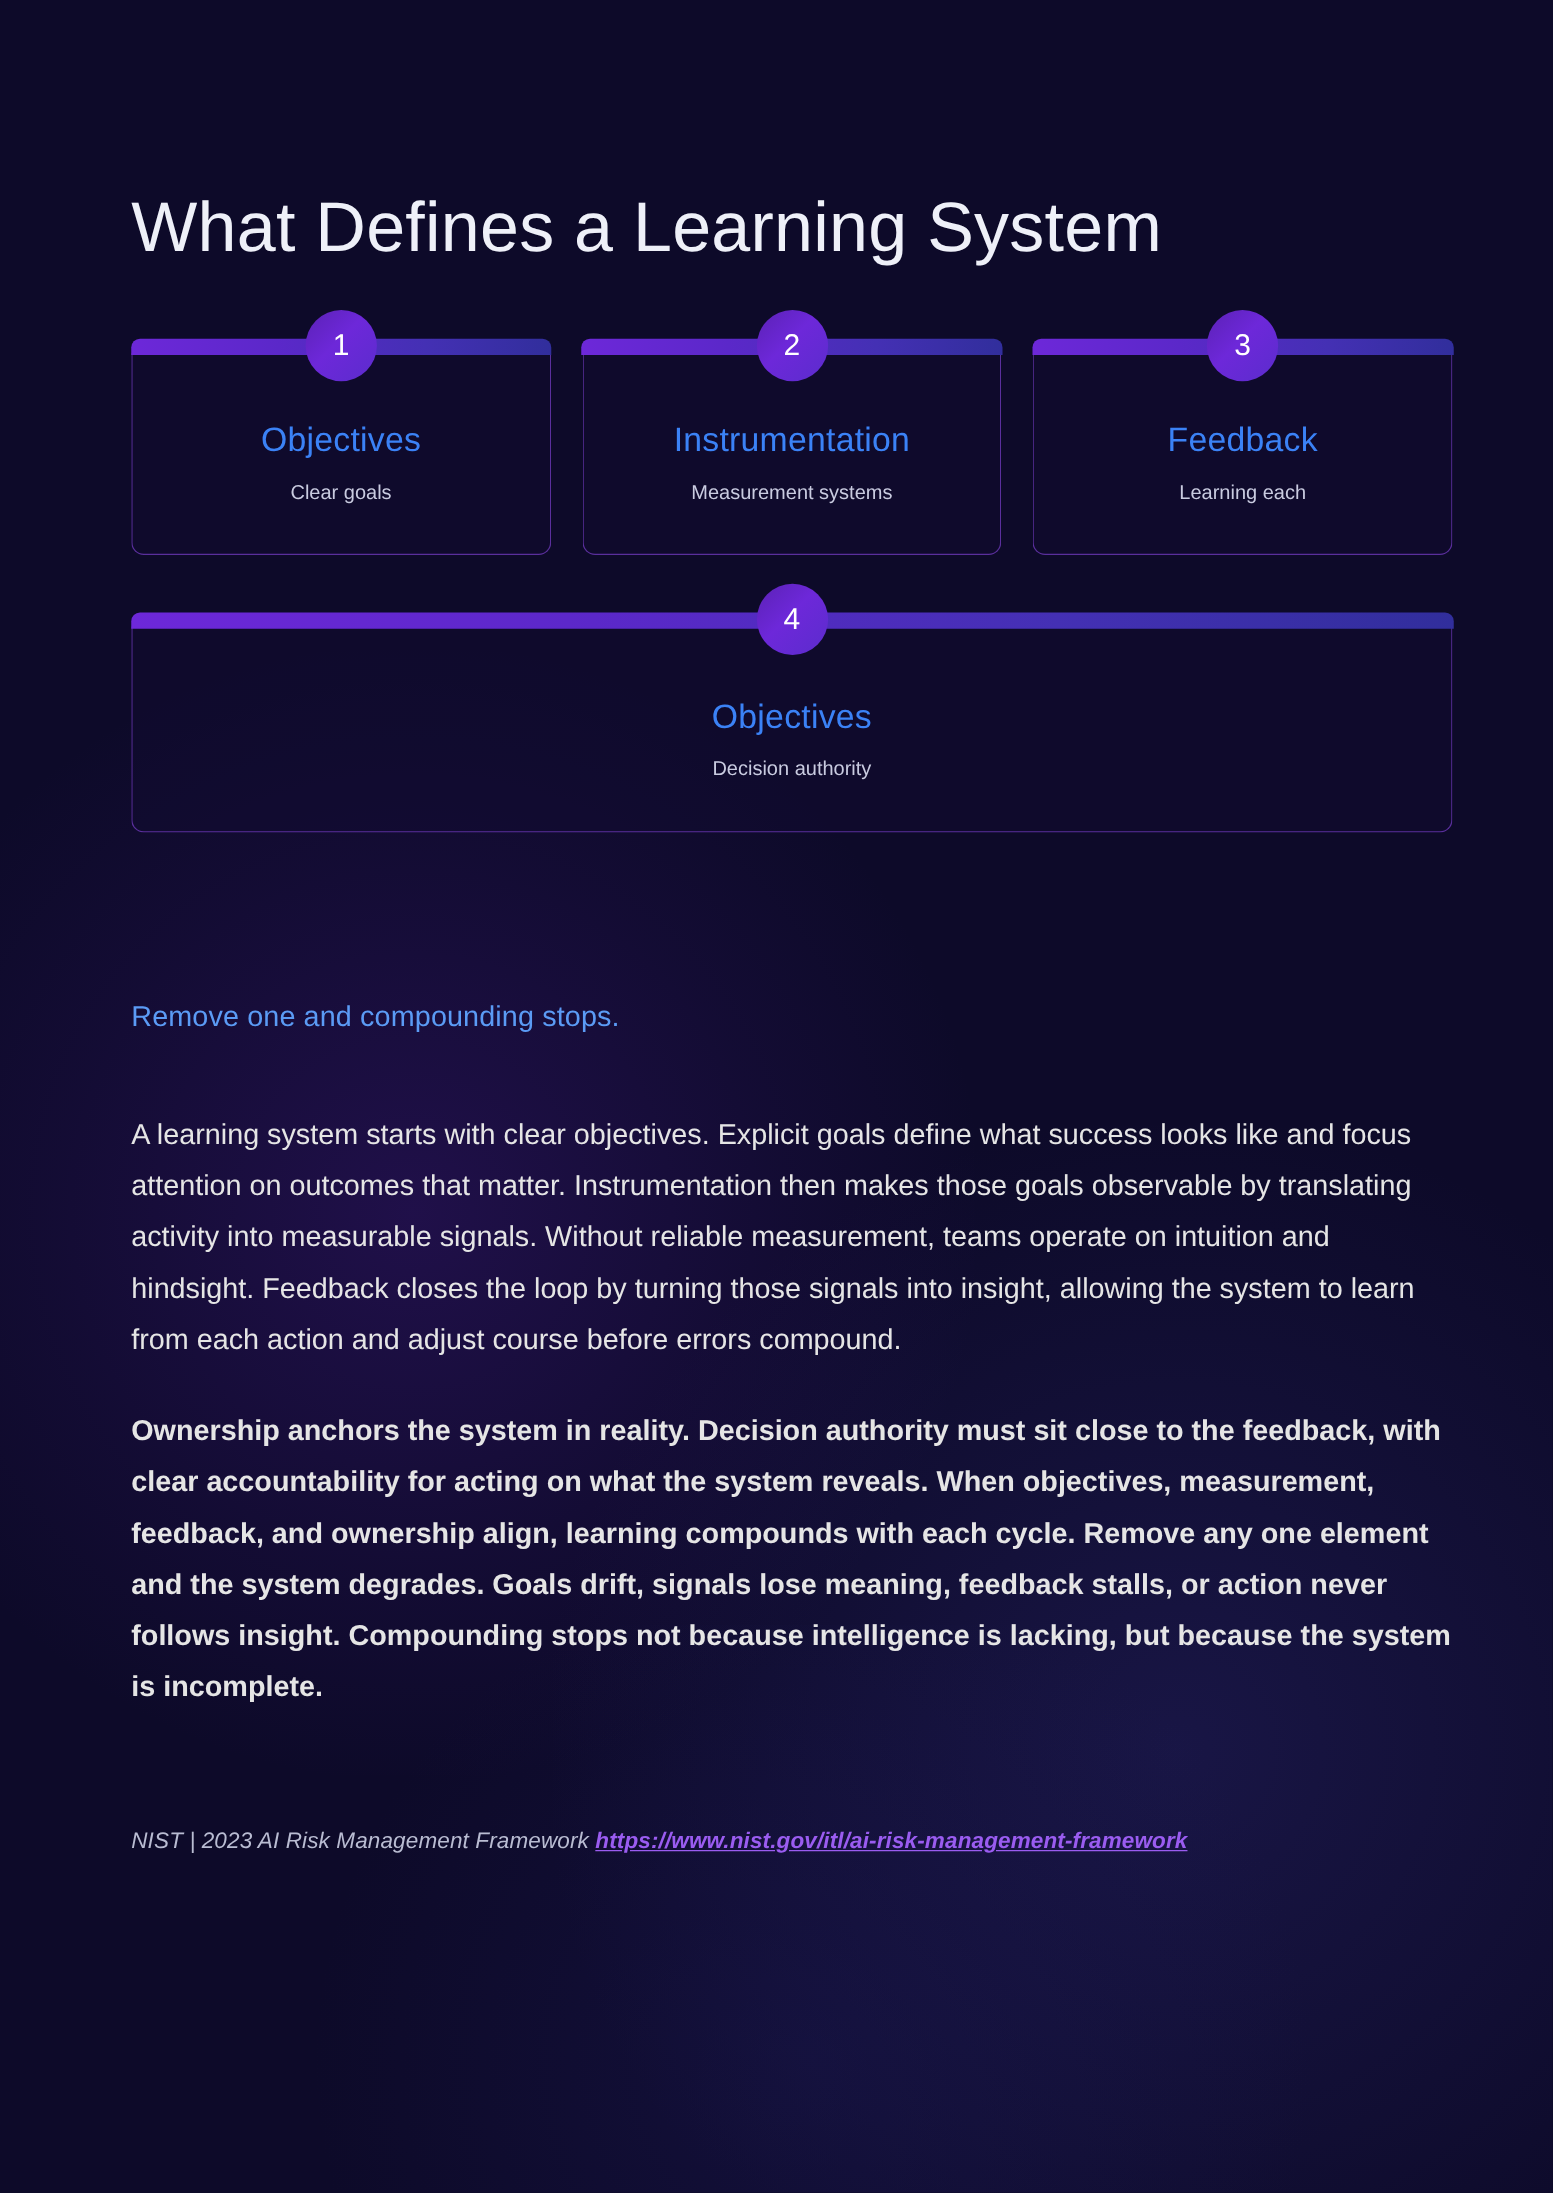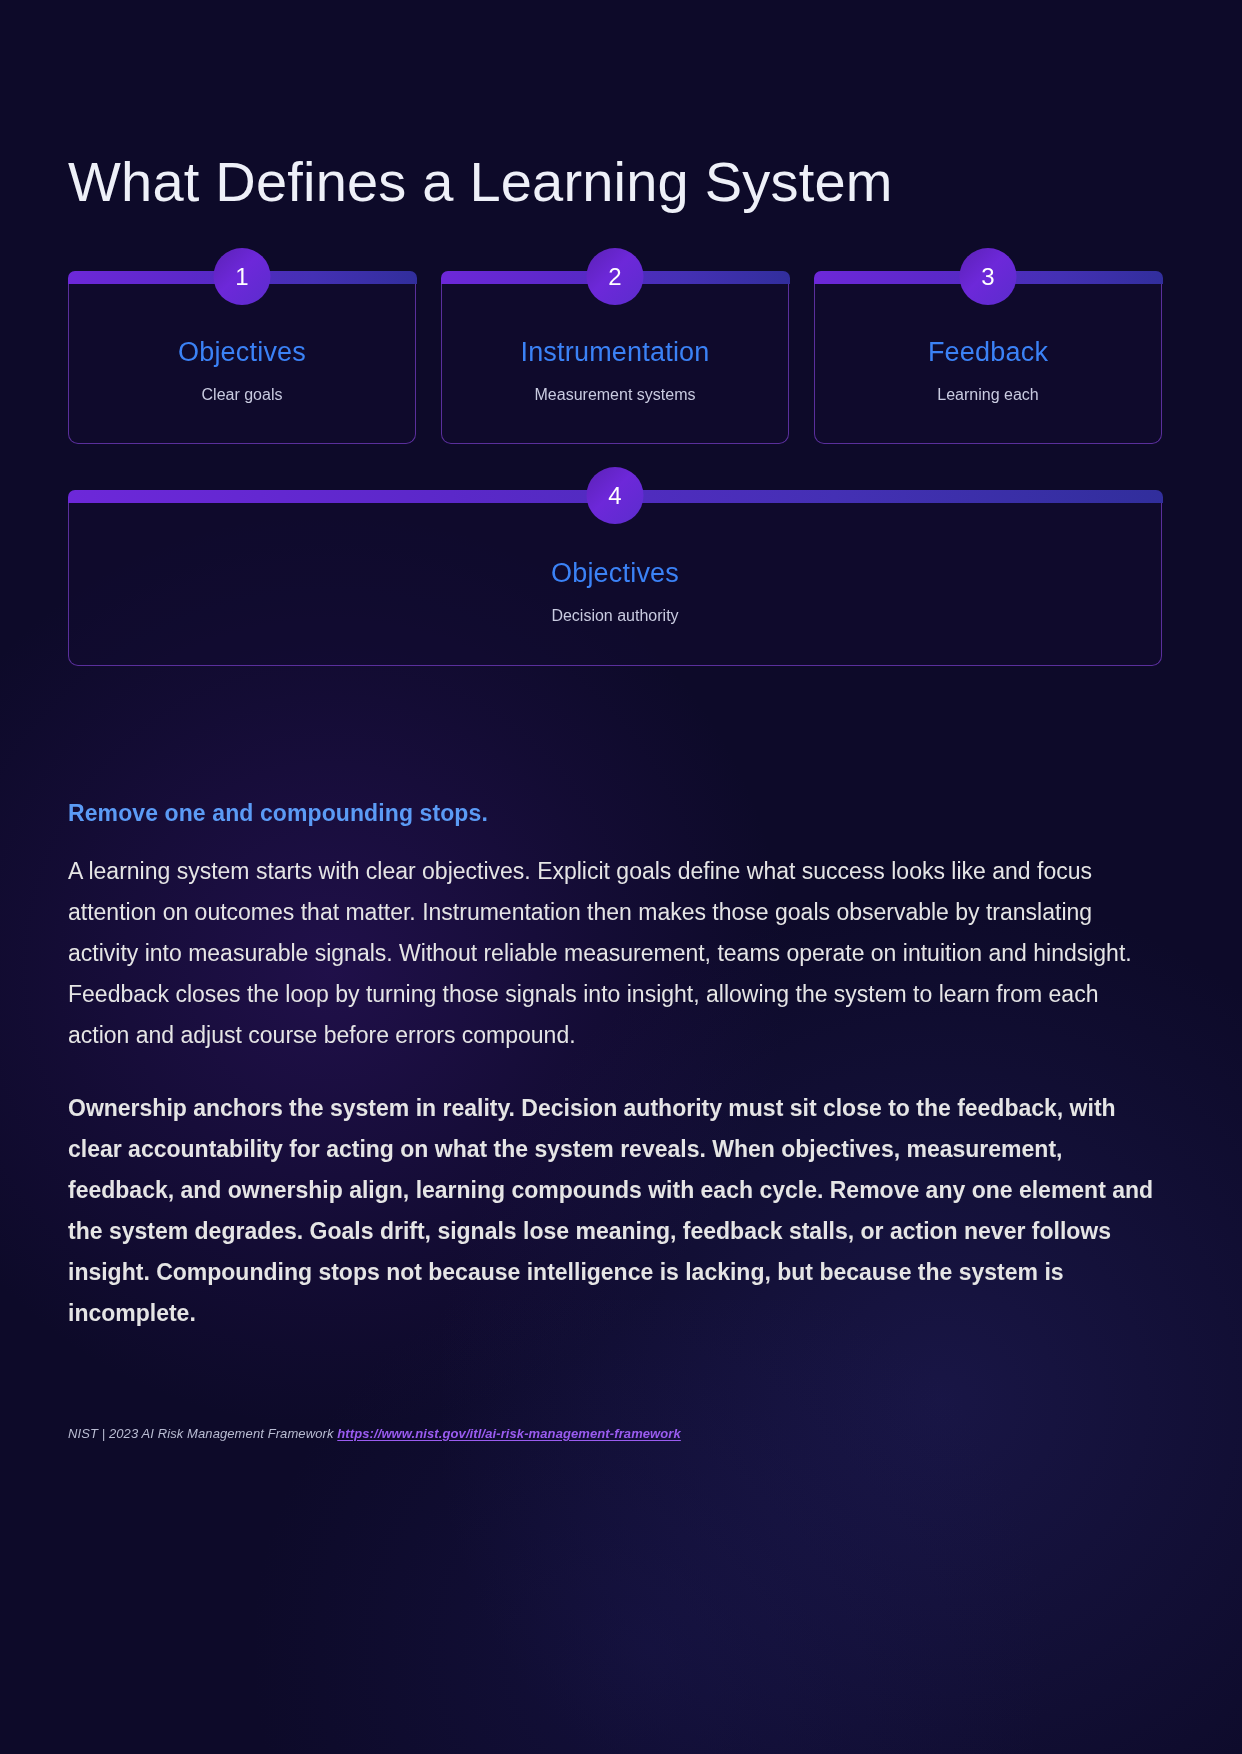"What Defines a Learning System" .page { padding: 150px 80px 0 68px -> 150px 80px 0 105px }
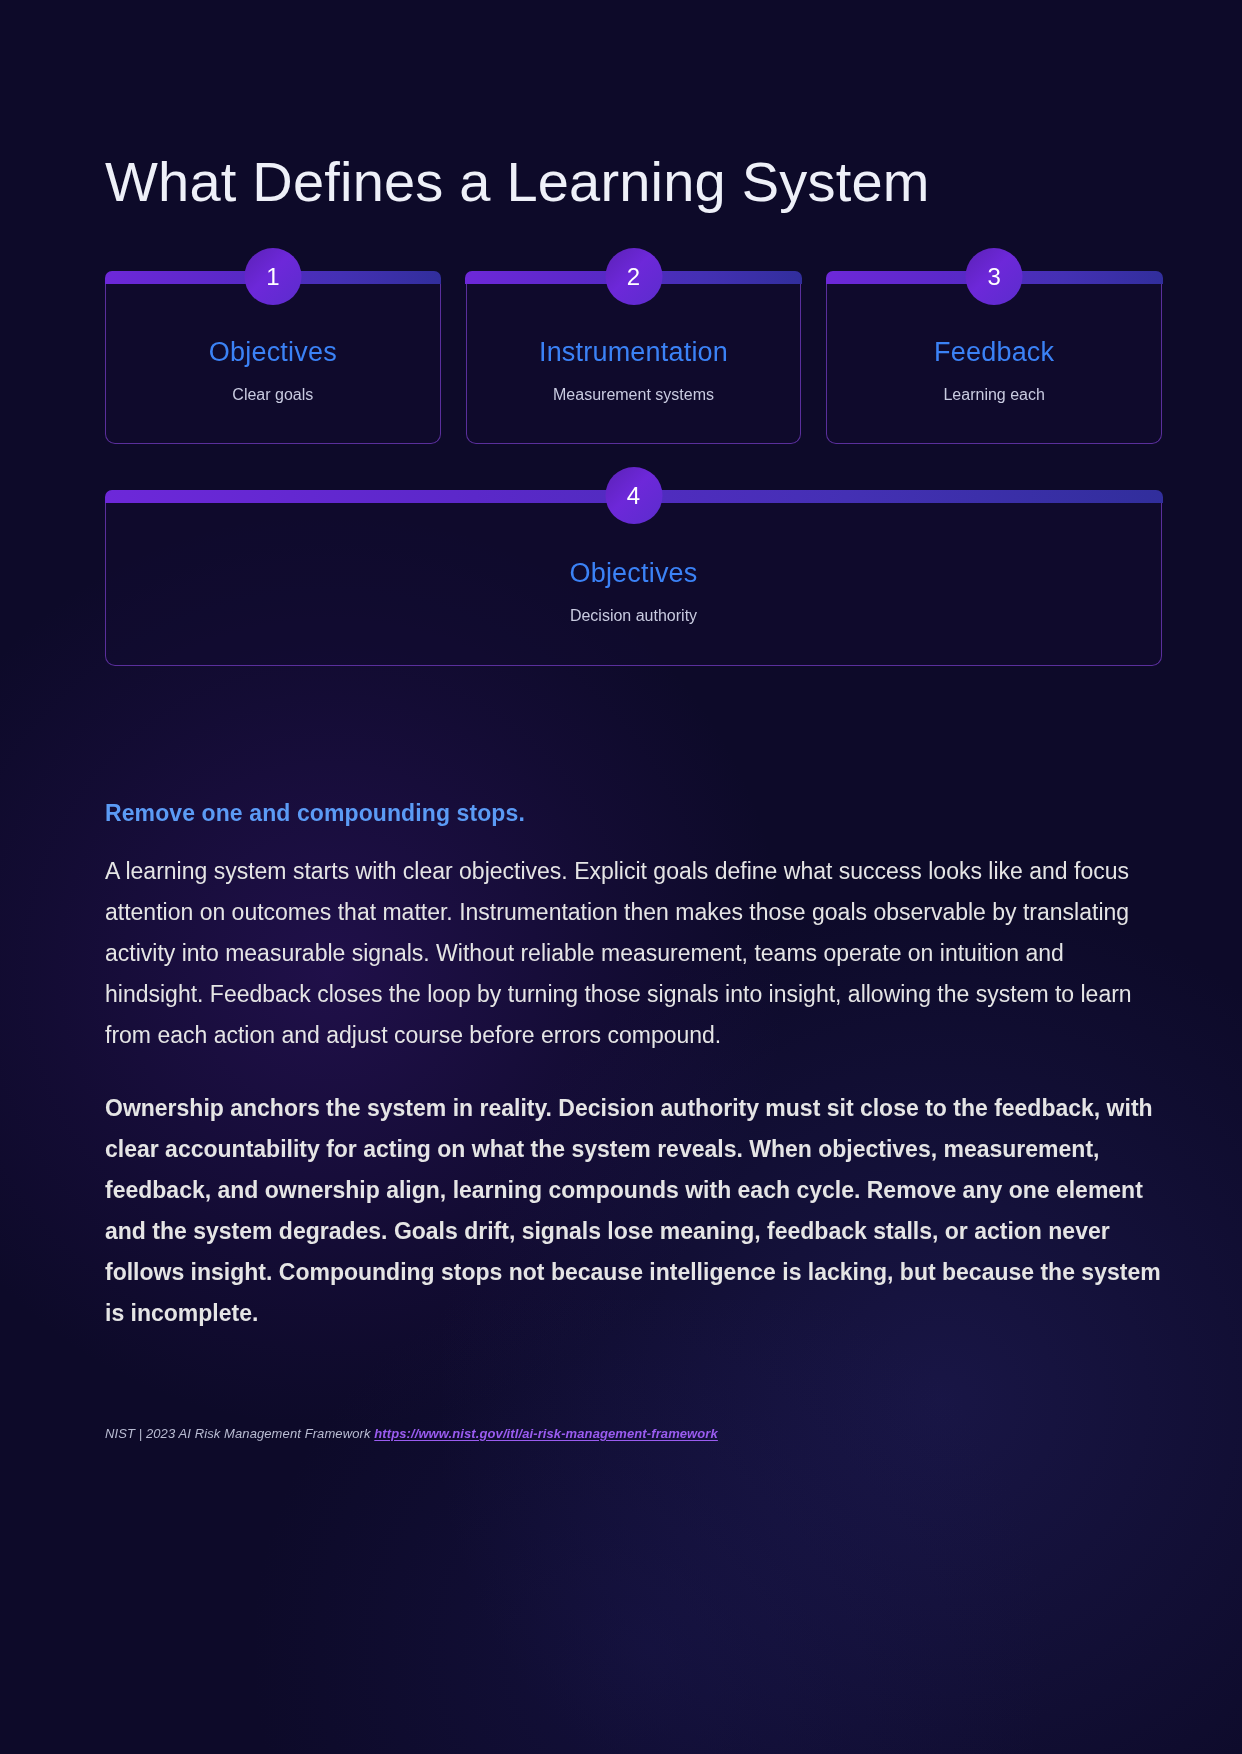"Remove one and compounding stops." .lede { font-weight: 700 -> 400; margin-bottom: 24px -> 60px }
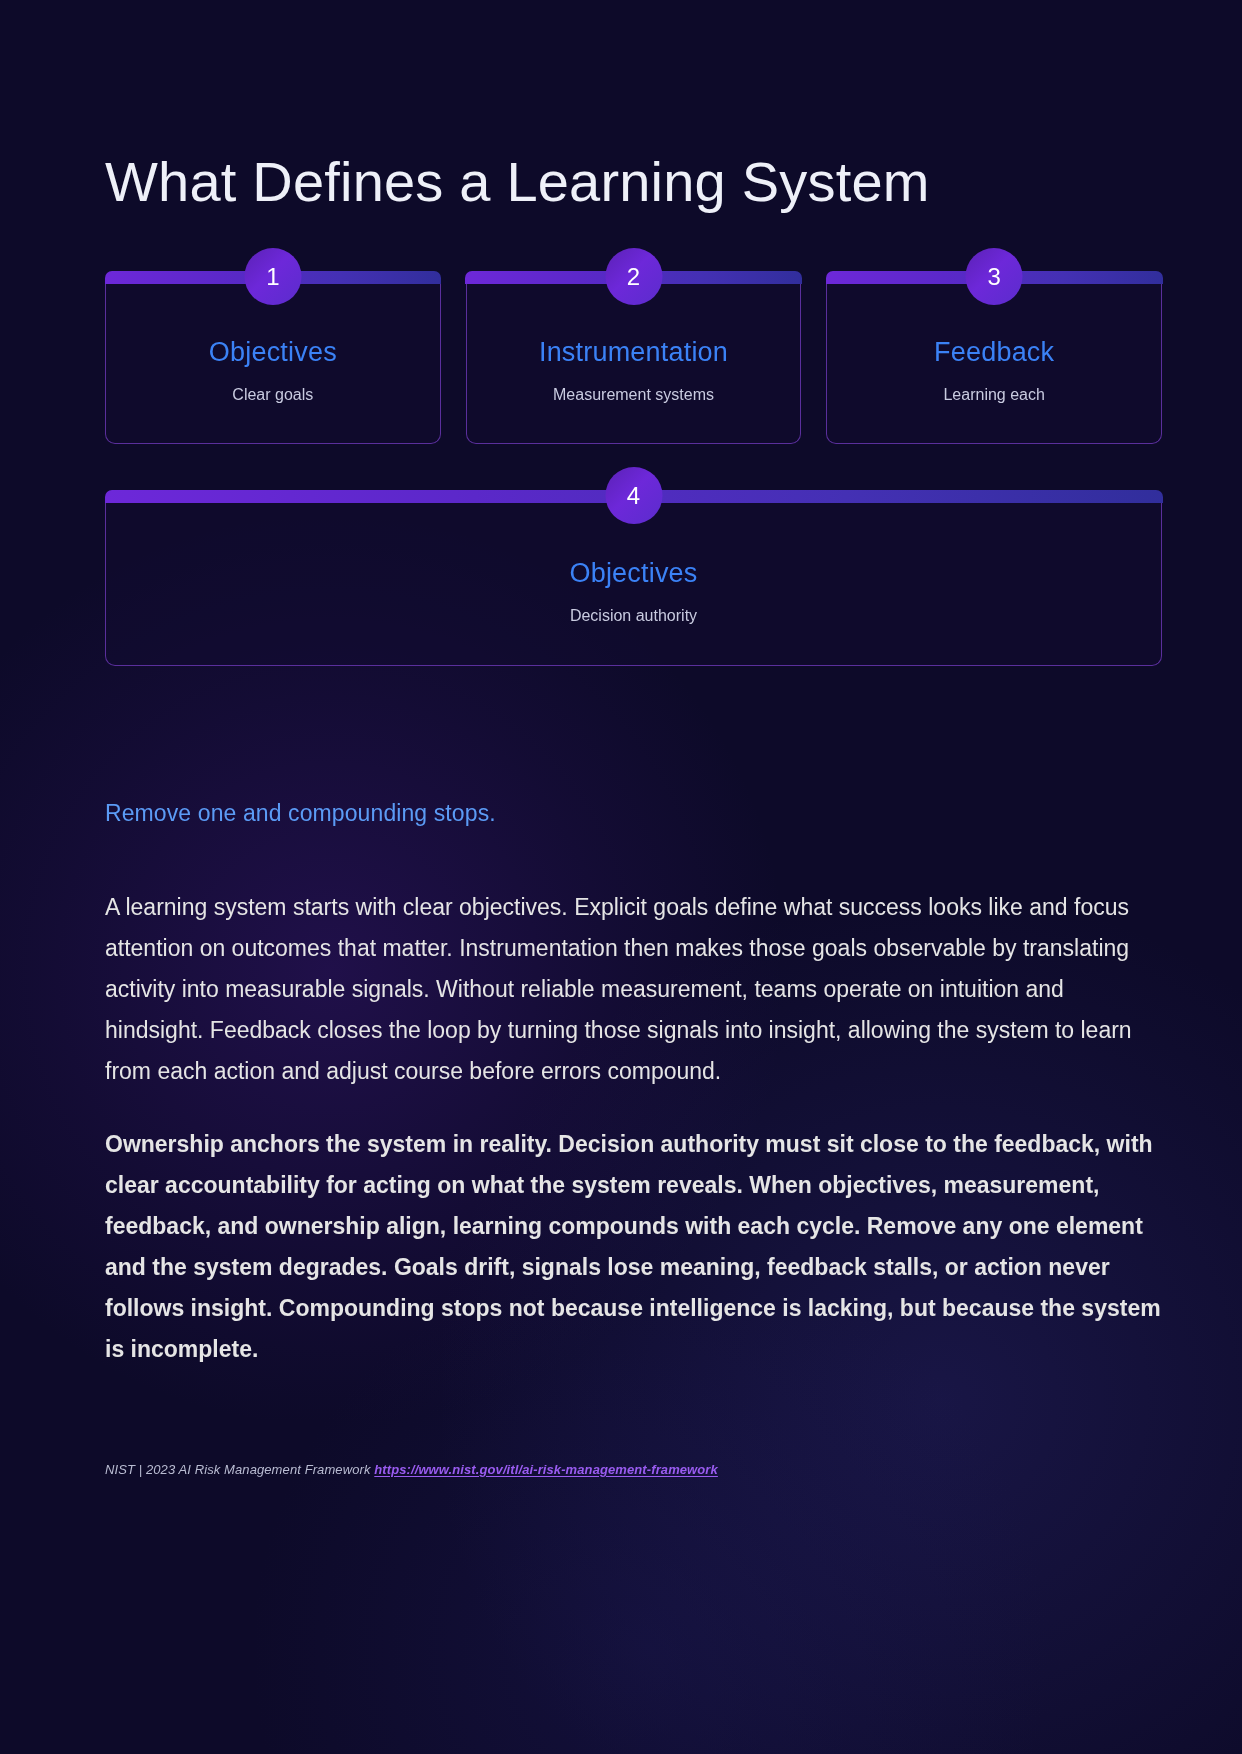"NIST | 2023 AI Risk" .citation { font-size: 13px -> 18px }
